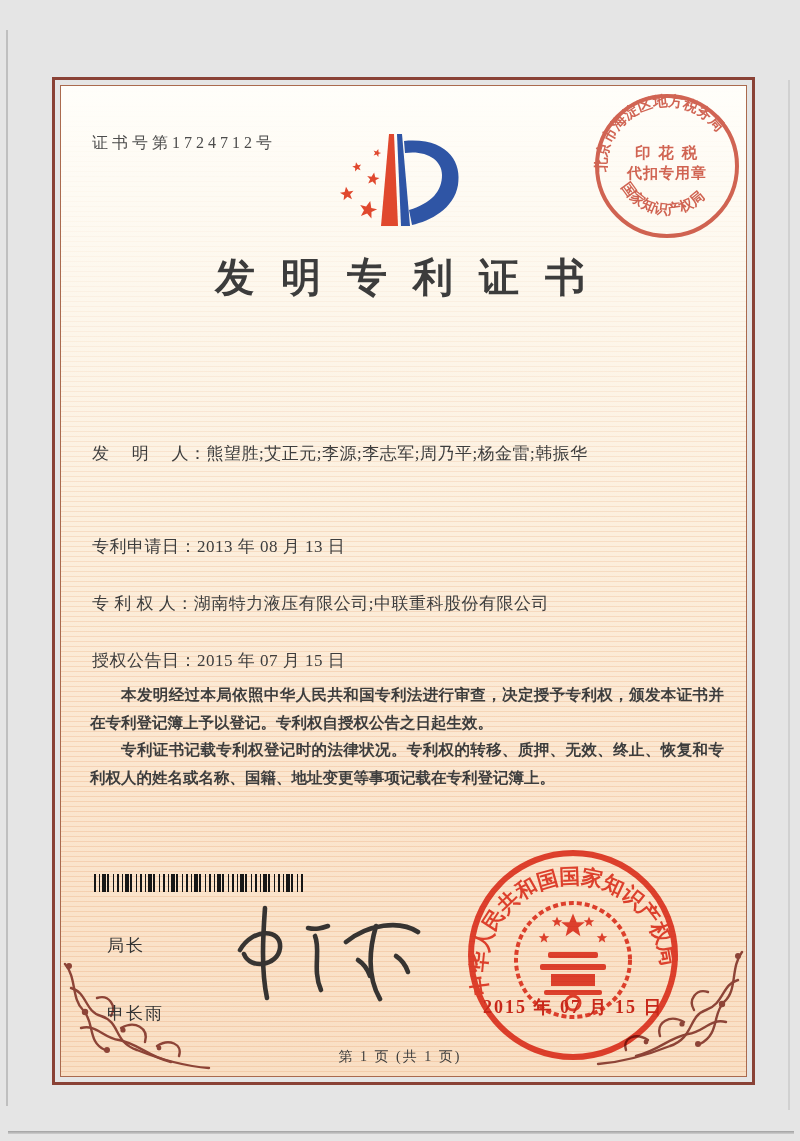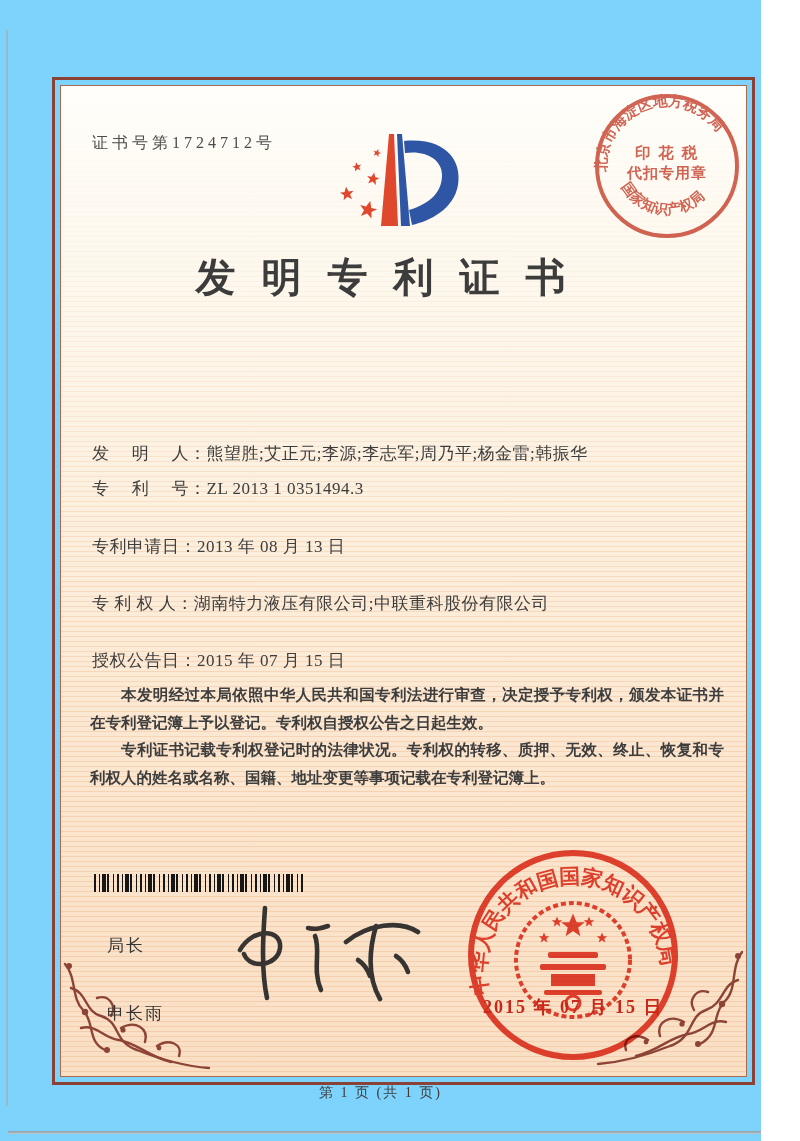"证书号第1724712号" .screenshot { background: #7dd3fc -> #e5e5e5; padding-left: 40px -> none; width: 721px -> 800px }
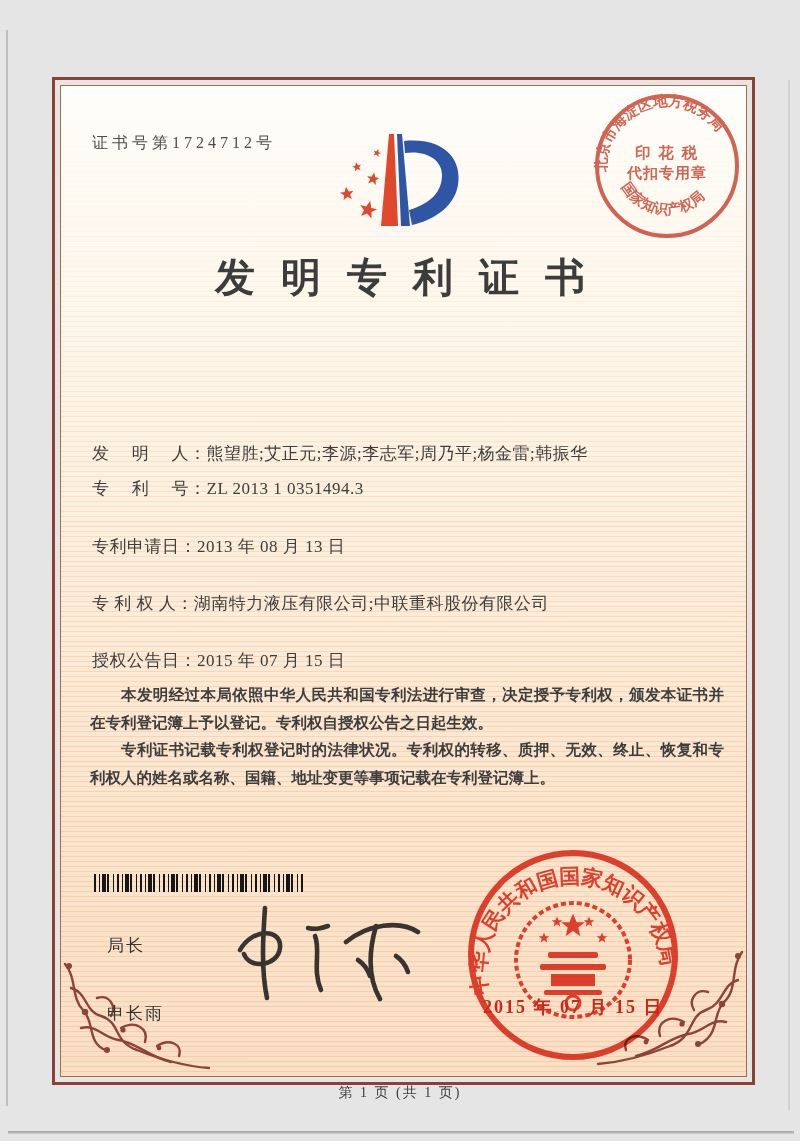"专 利 号：ZL 2013 1" div.field { html: <div> <span>专 利 号：</span><span>ZL 2013 1 0351494.3</span> </div> -> none }
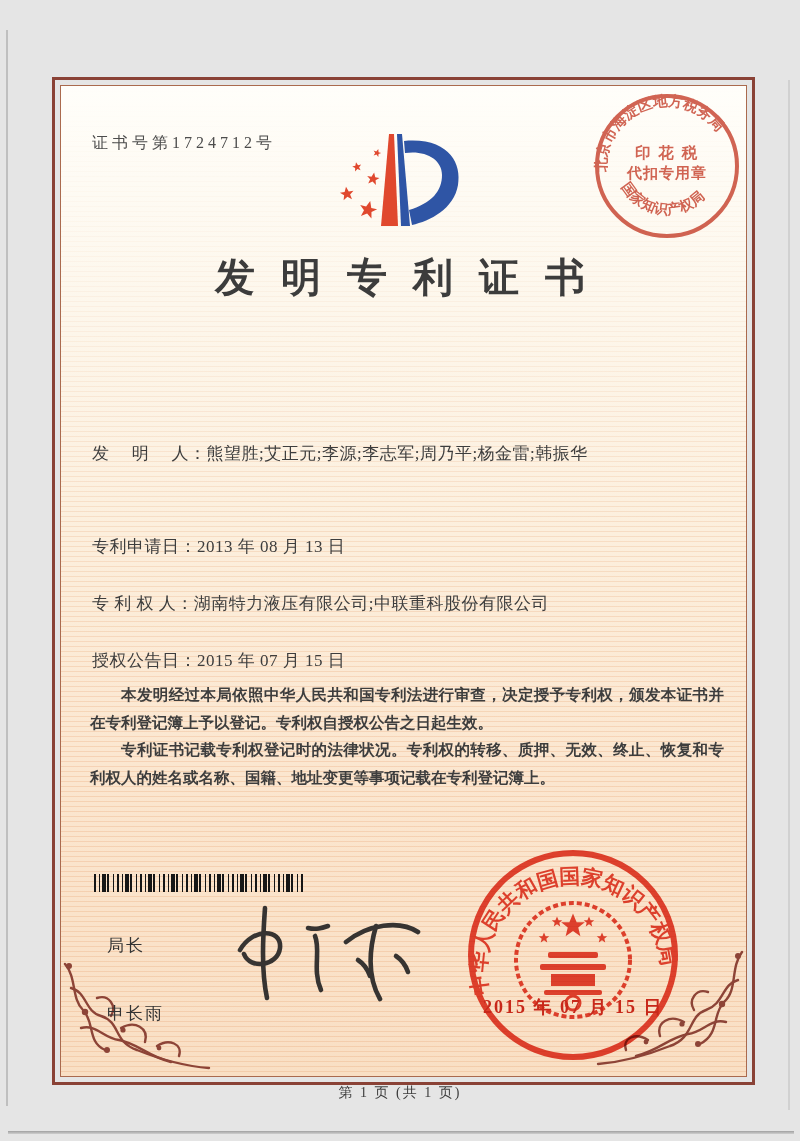"第 1 页 (共 1" .footer { margin-top: 36px -> none }
